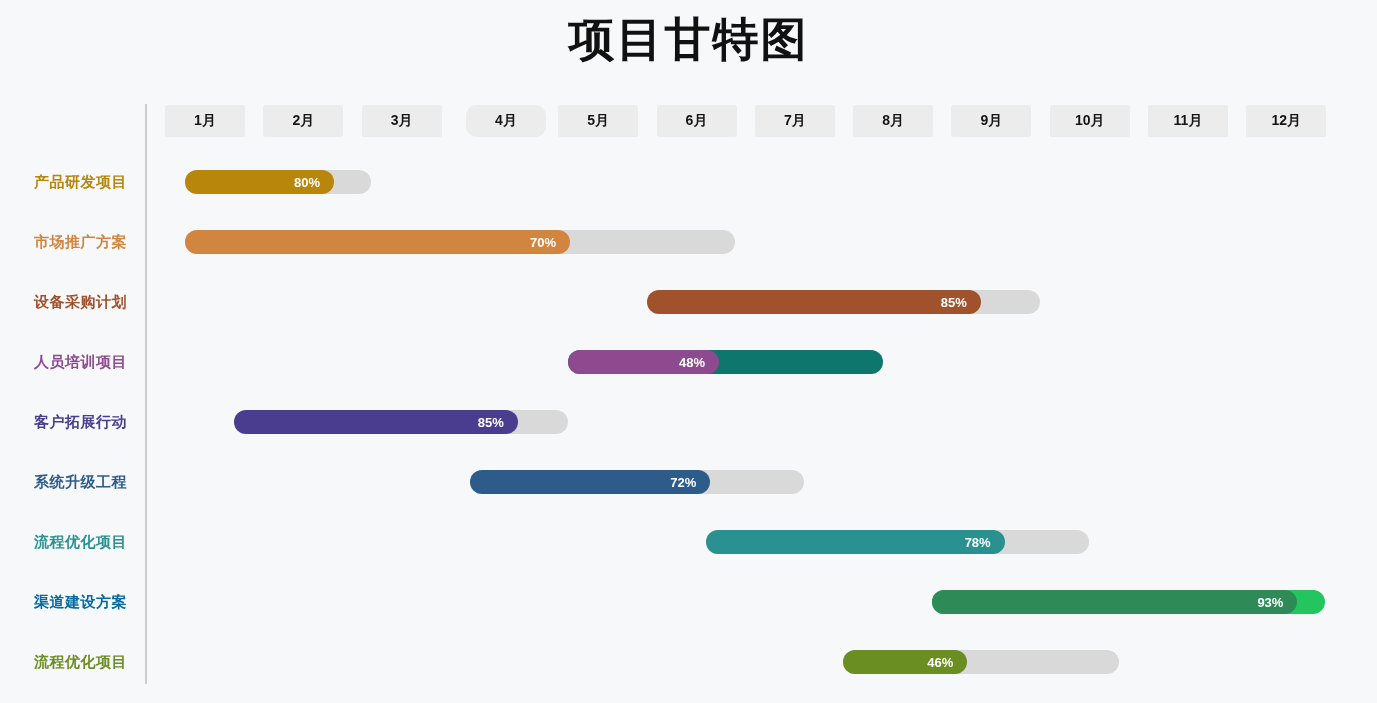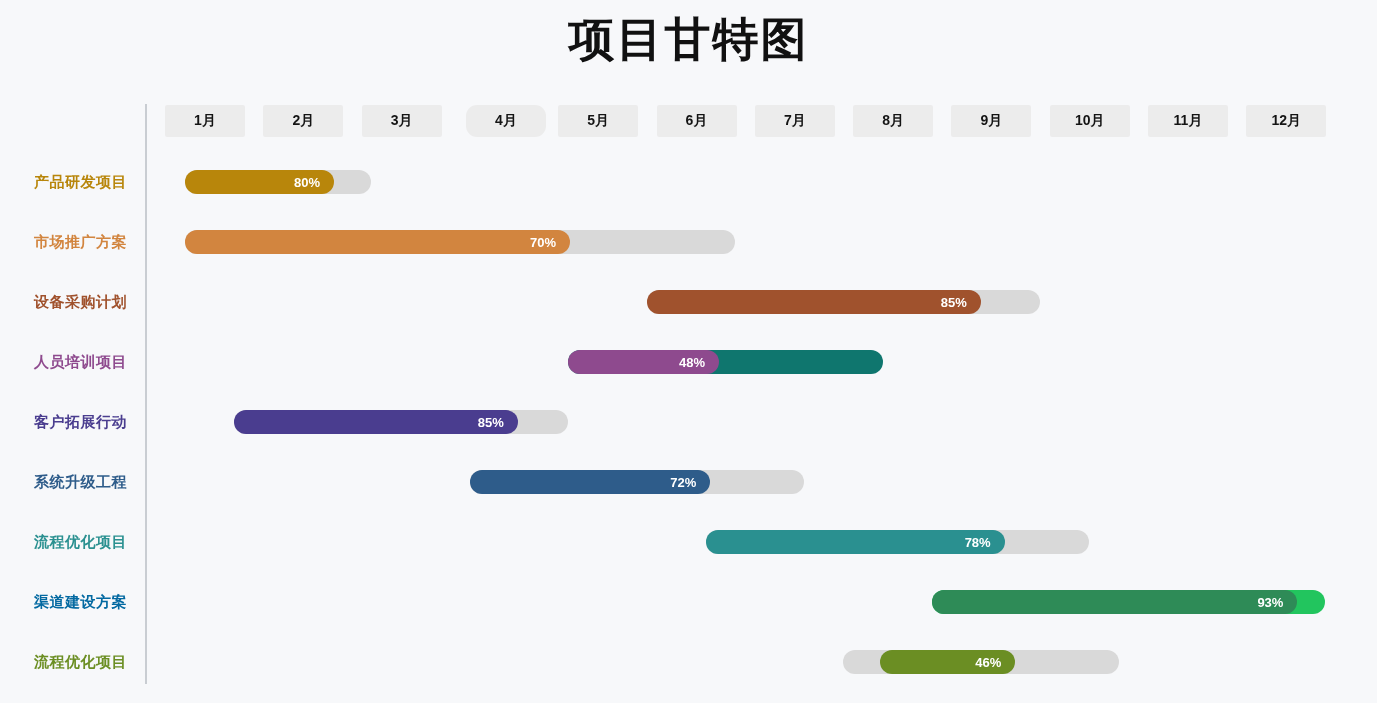"46%" div.bar-fill { margin-left: 37px -> none; width: 135px -> 124px }
